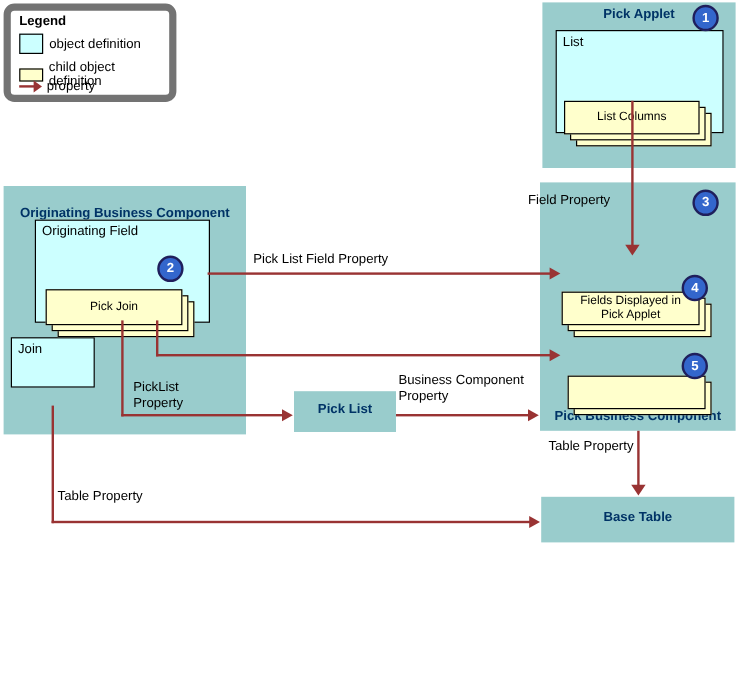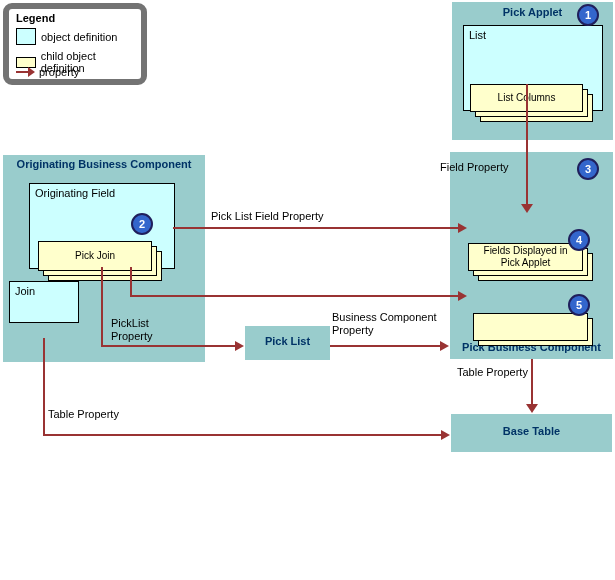"Originating Business Component" div.box-title { top: 3px -> 17px }
